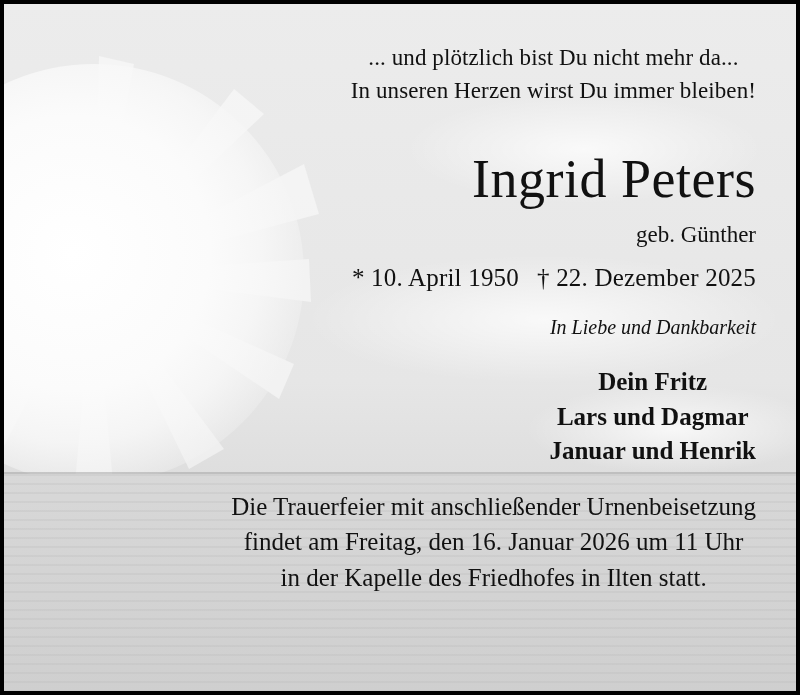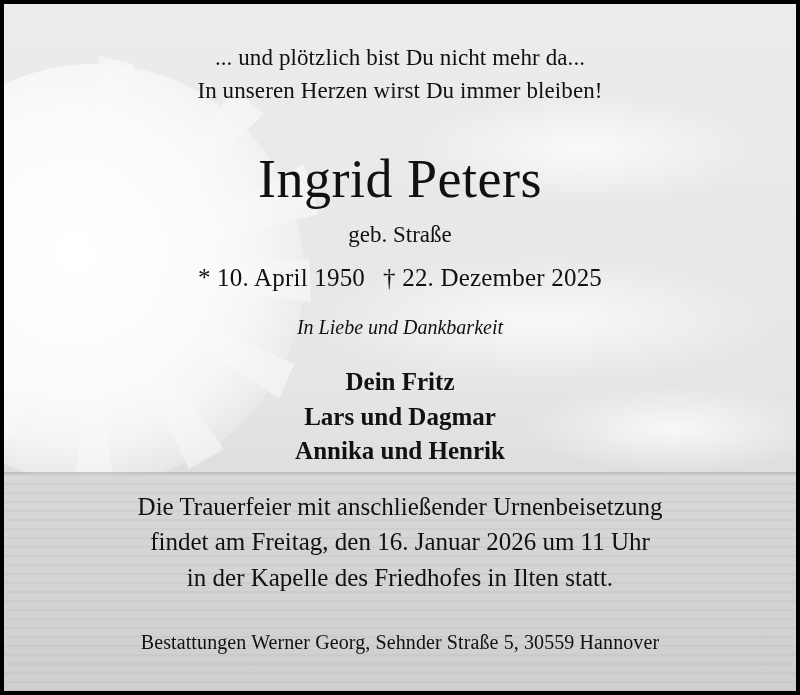"... und plötzlich bist Du" .content { align-items: center -> flex-end }
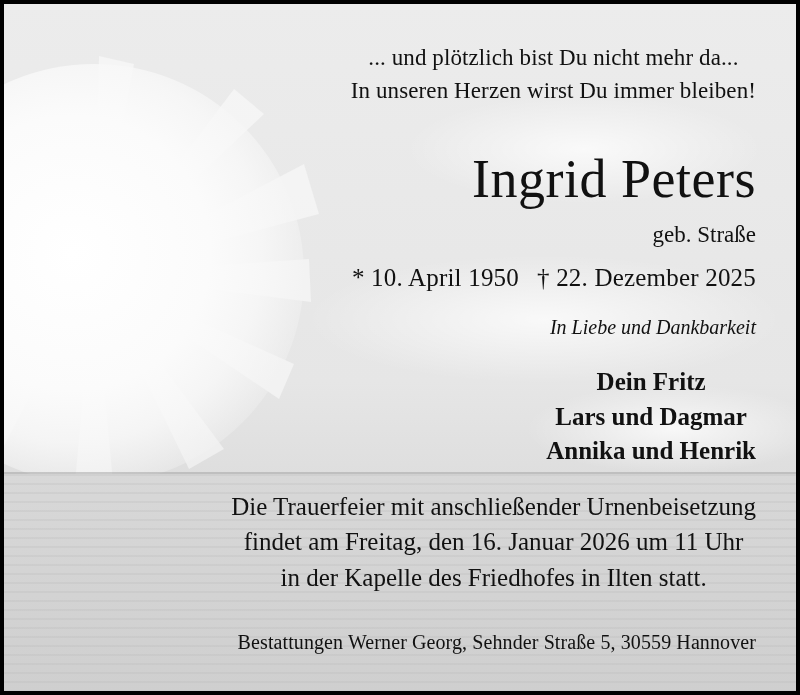"geb. Straße" div.maiden { text: Straße -> Günther }
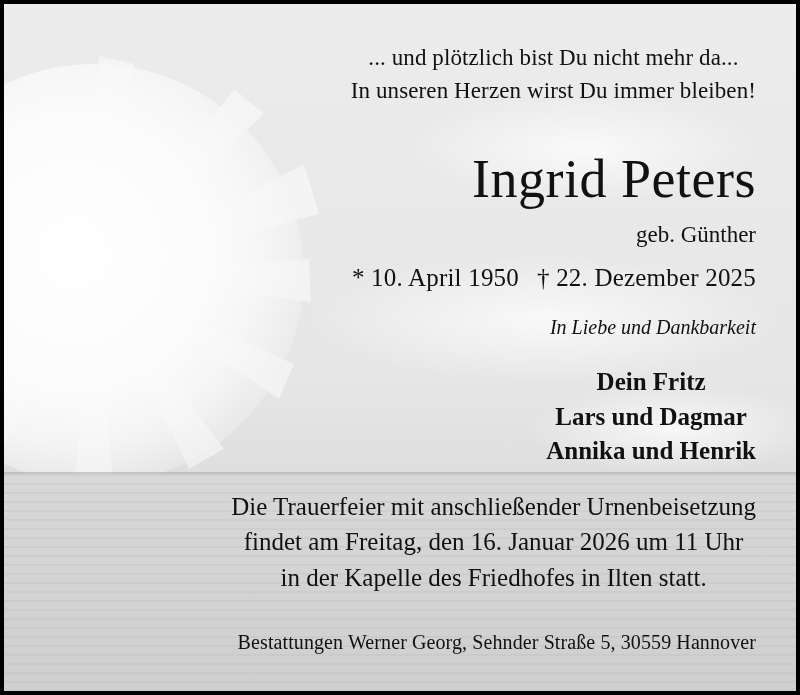"Annika und Henrik" div { text: Annika -> Januar }
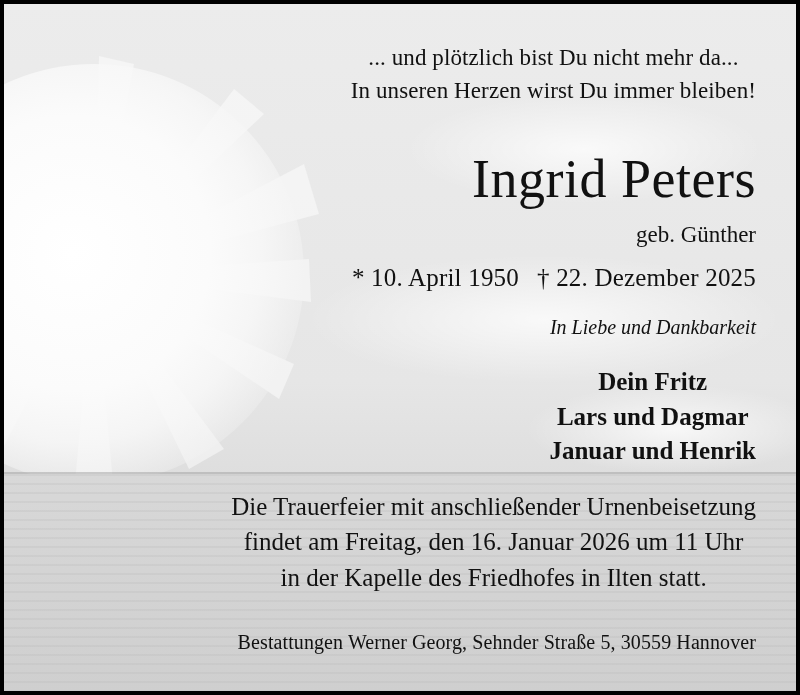"Bestattungen Werner Georg, Sehnder" div.undertaker { html: <div>Bestattungen Werner Georg, Sehnder Straße 5, 30559 Hannover</div> -> none }
